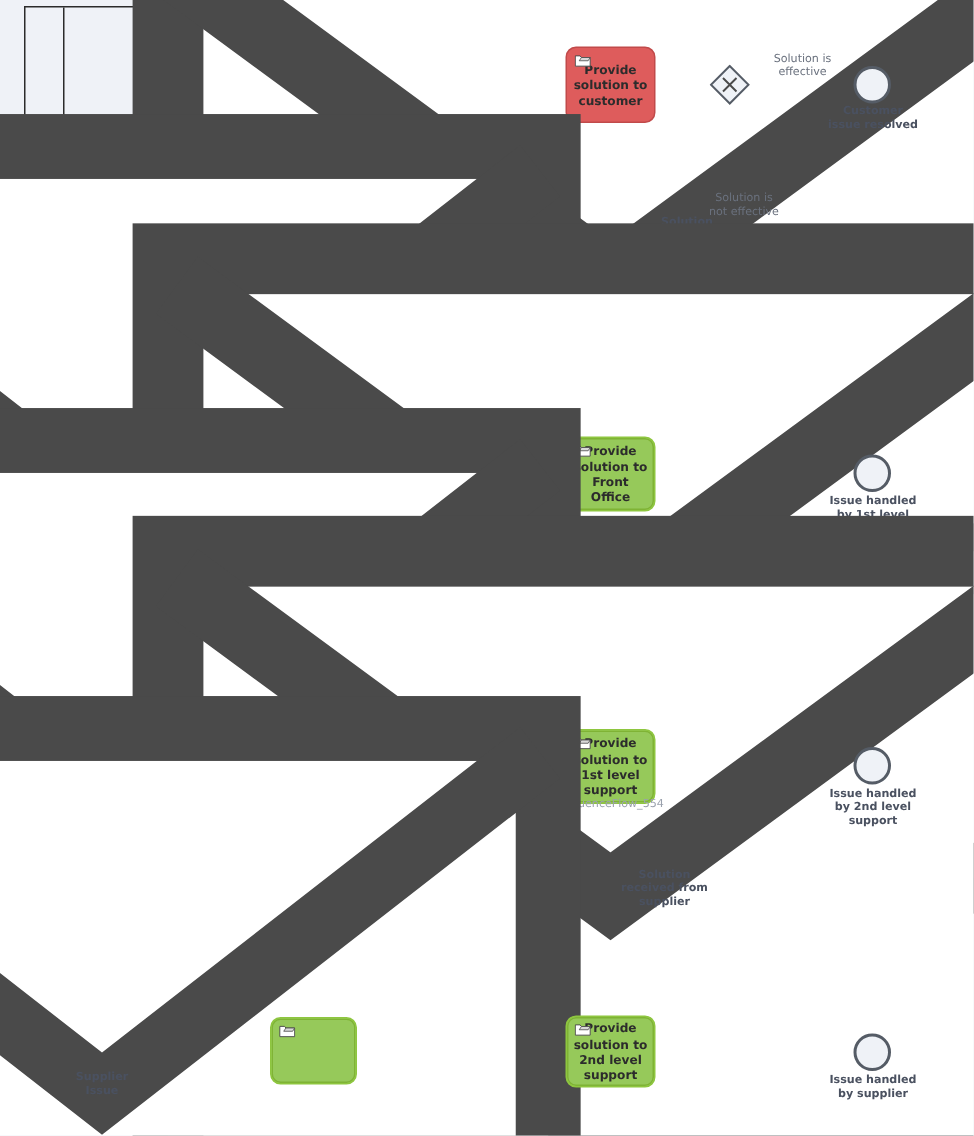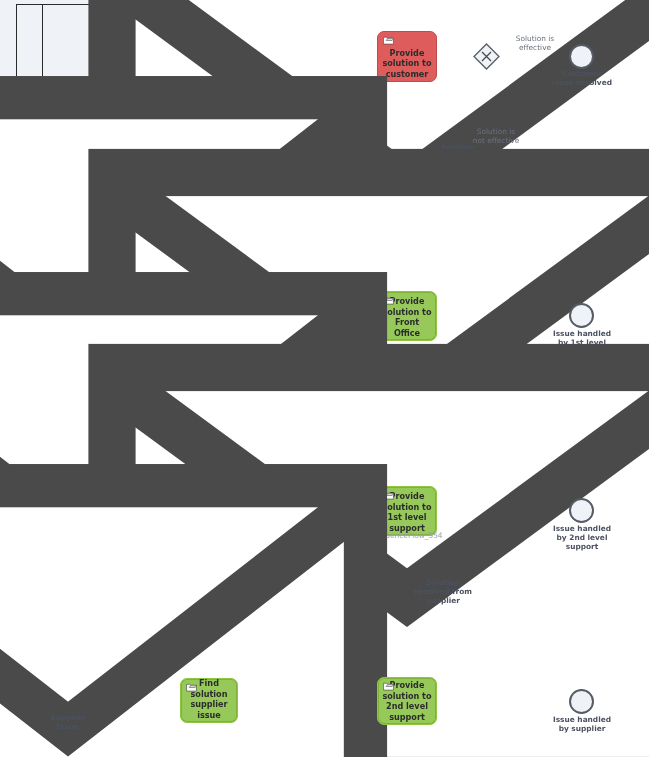"Provide solution to customer" .task { align-items: flex-end -> center }
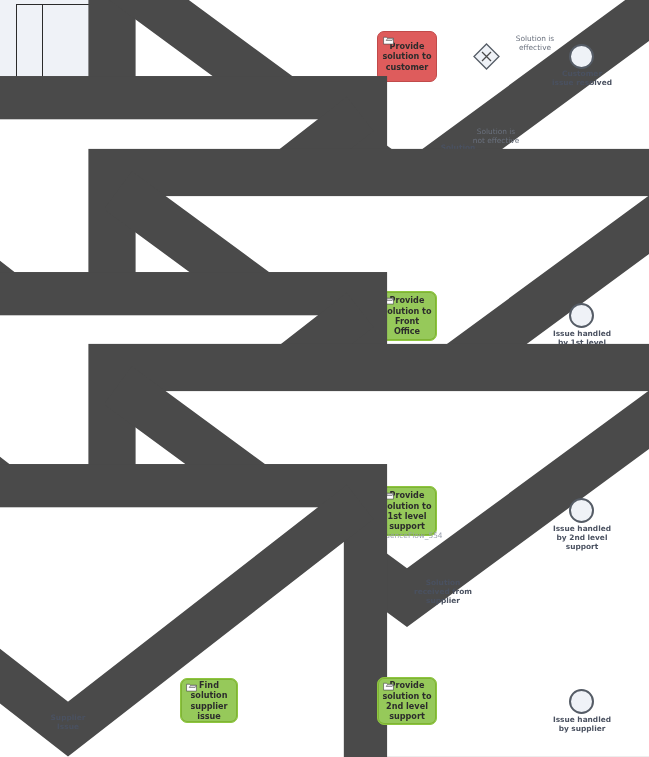"Find solution supplier issue" span.tlabel { html: <span>Find solution supplier issue</span> -> none }
